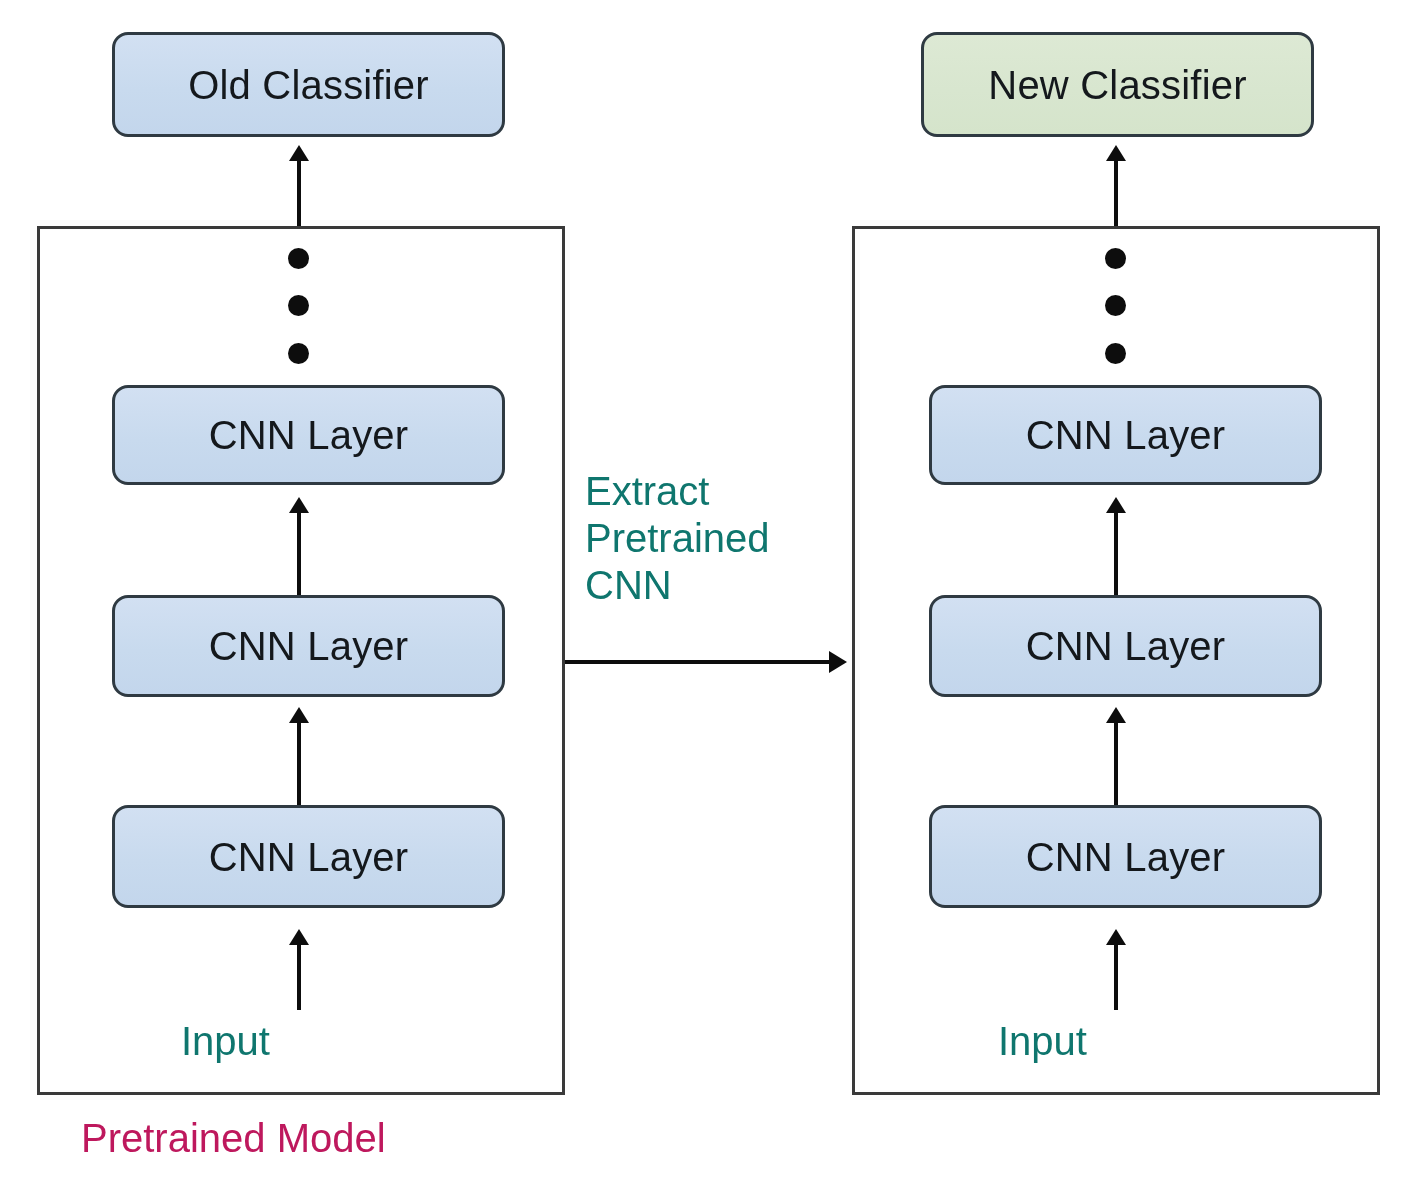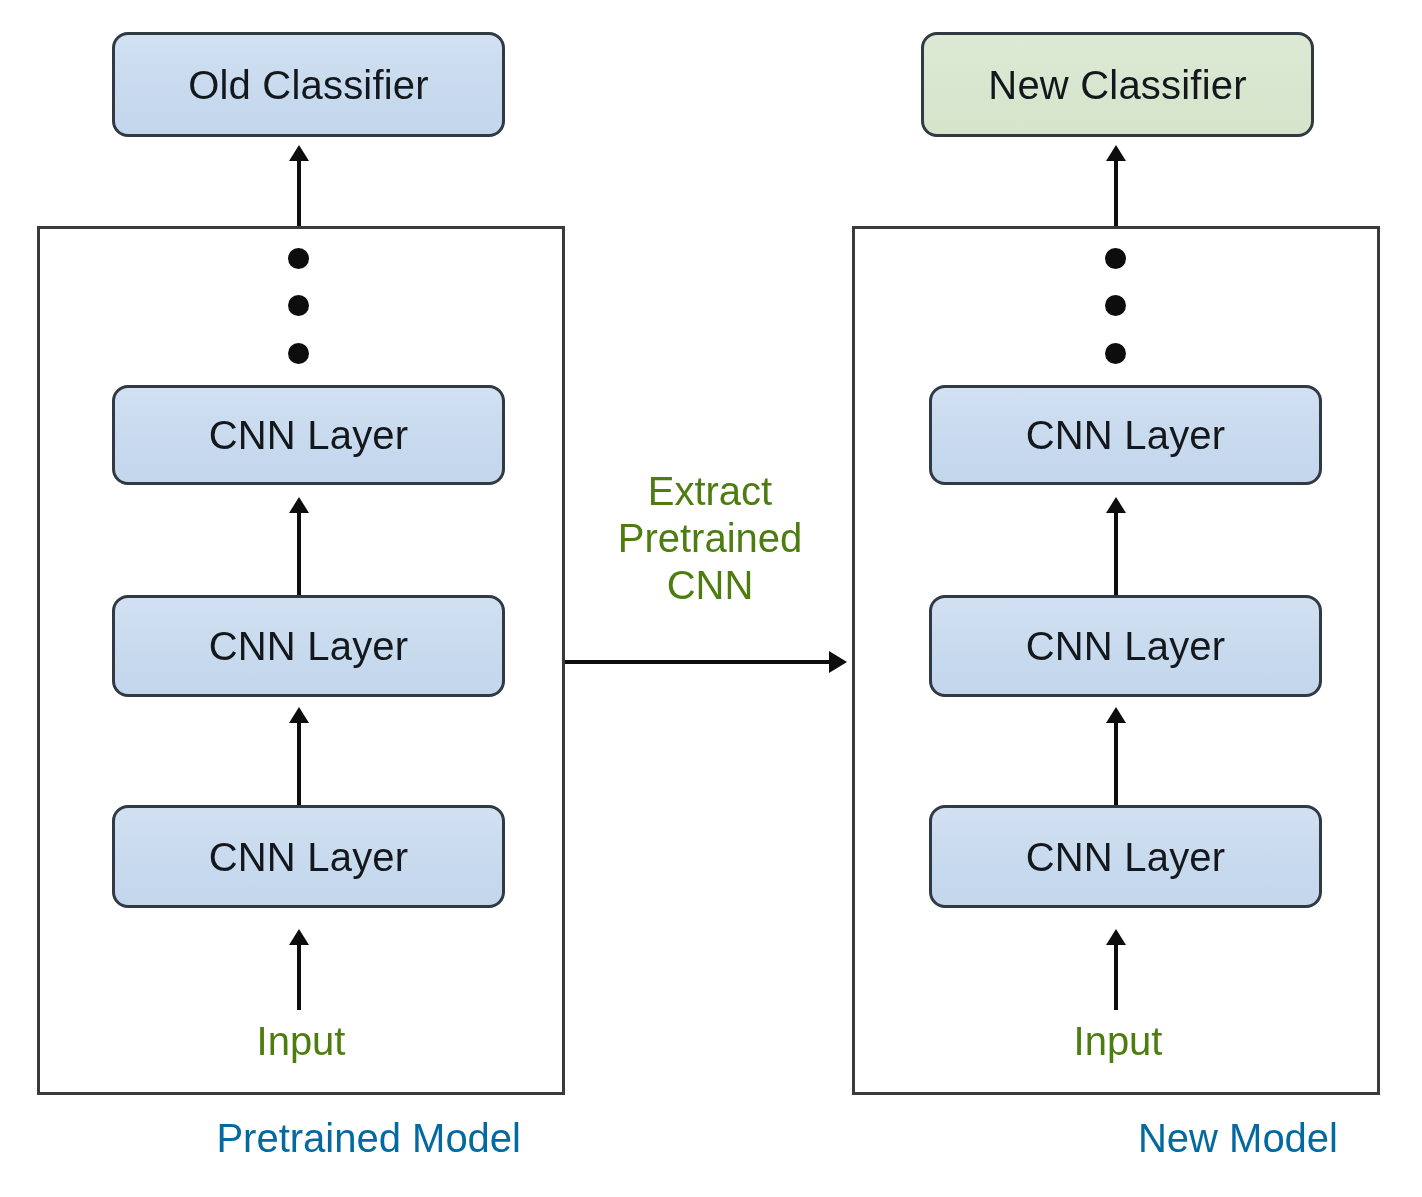"Extract" .plain-label { color: #4d7c0f -> #0f766e; text-align: center -> none }
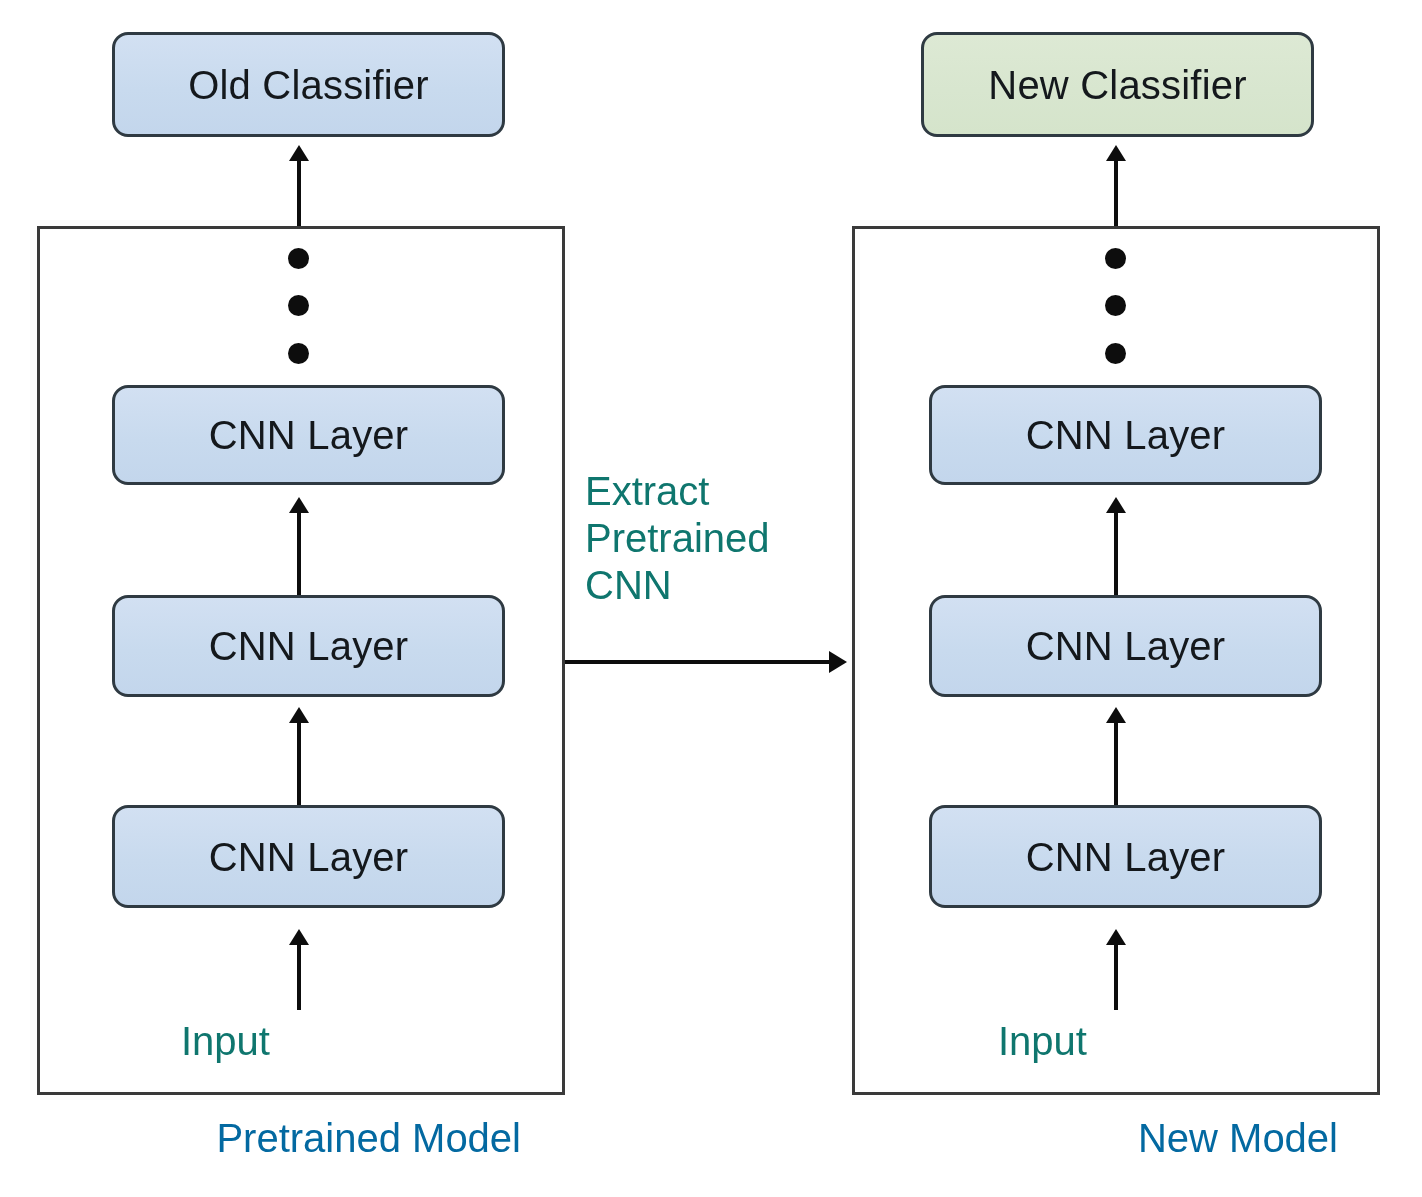"Pretrained Model" .model-caption { color: #0369a1 -> #be185d; text-align: right -> left }
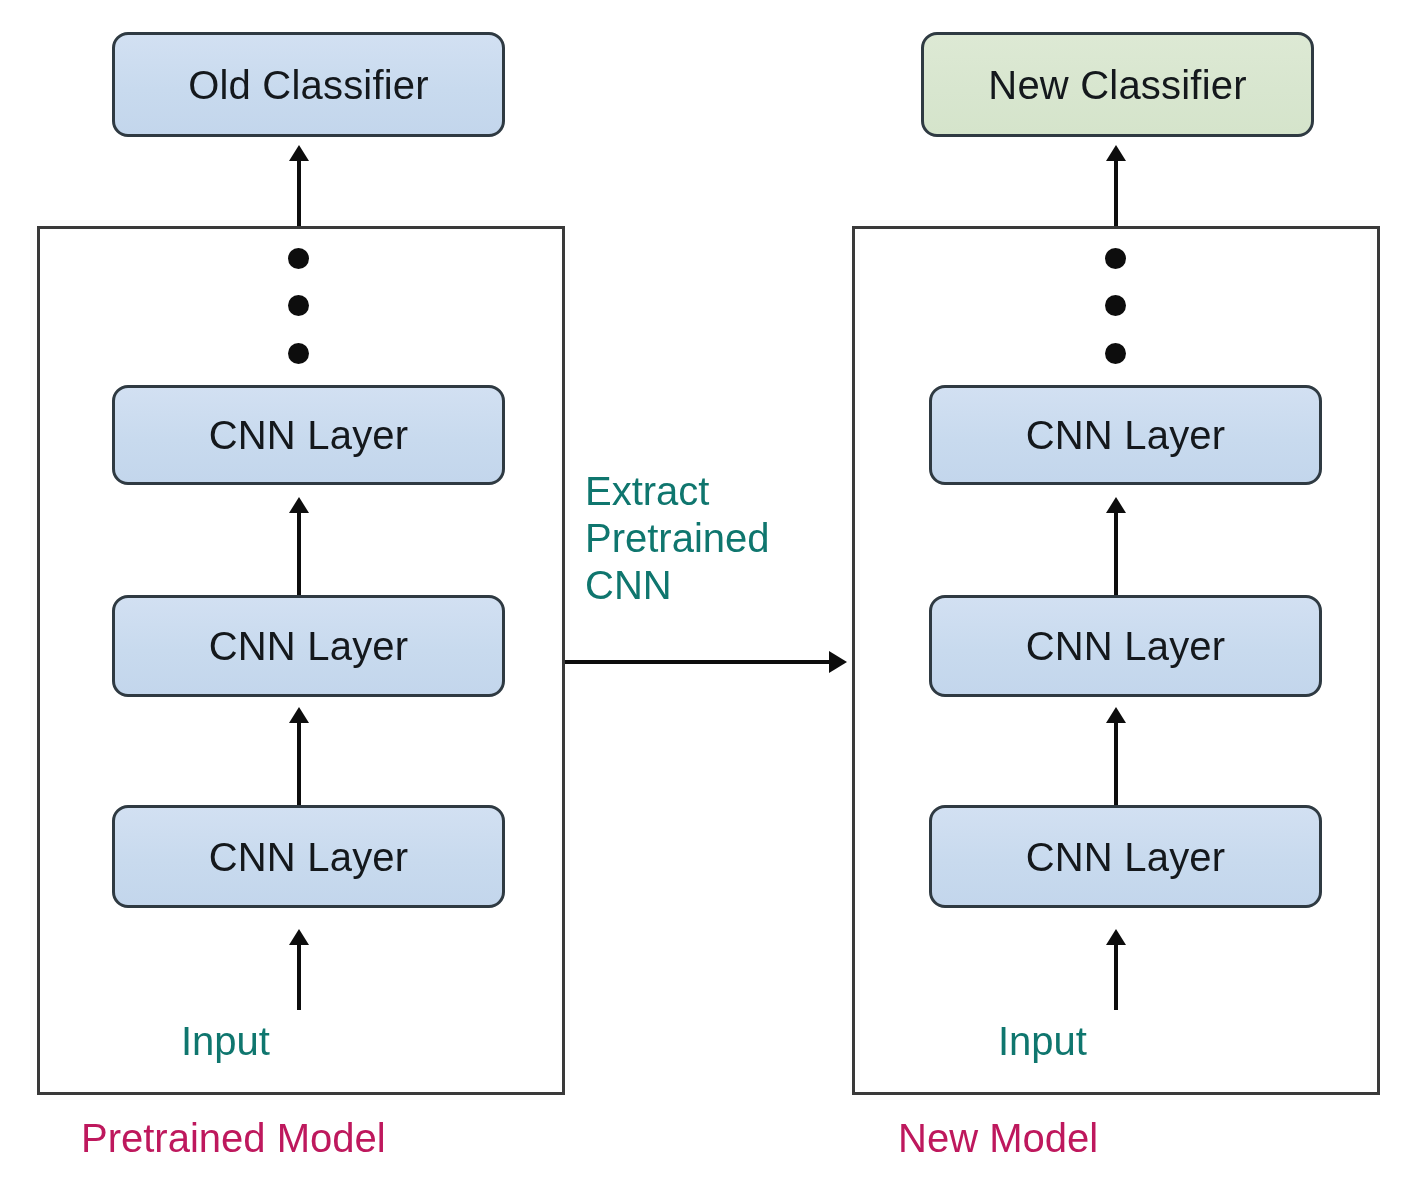"New Model" div.model-caption { html: <div>New Model</div> -> none }
